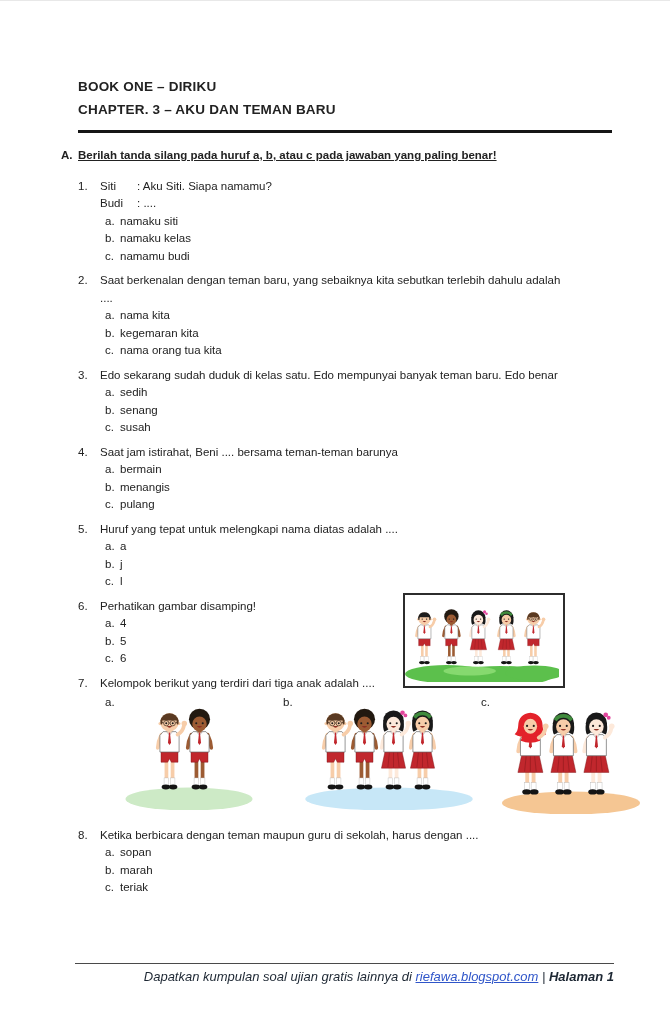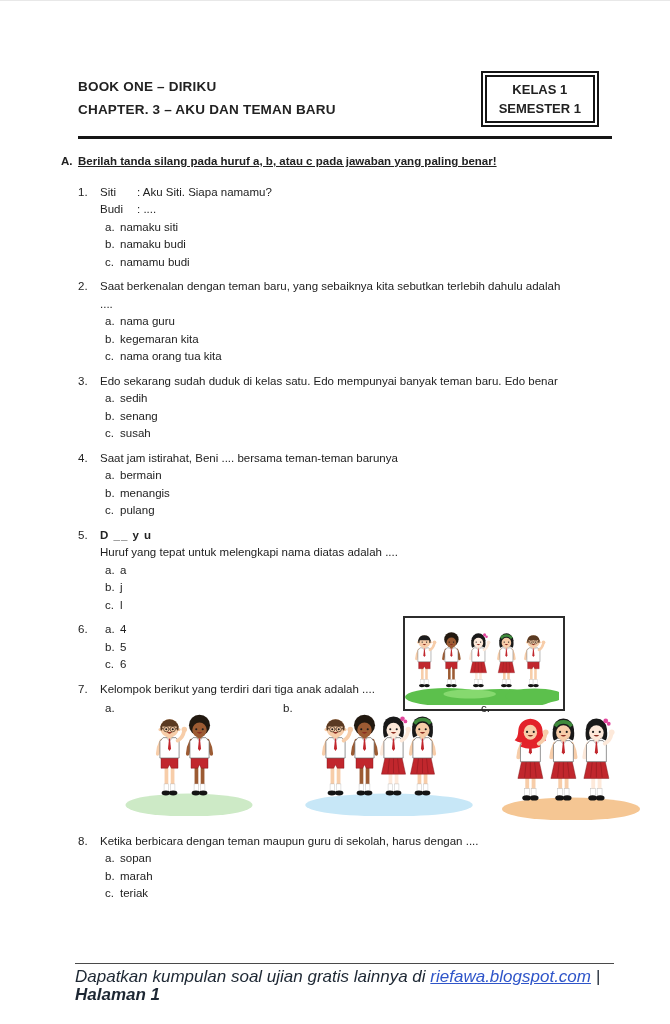"KELAS 1" div.badge { html: <div> <div> <div>KELAS 1</div> <div>SEMESTER 1</div> </div> </div> -> none }
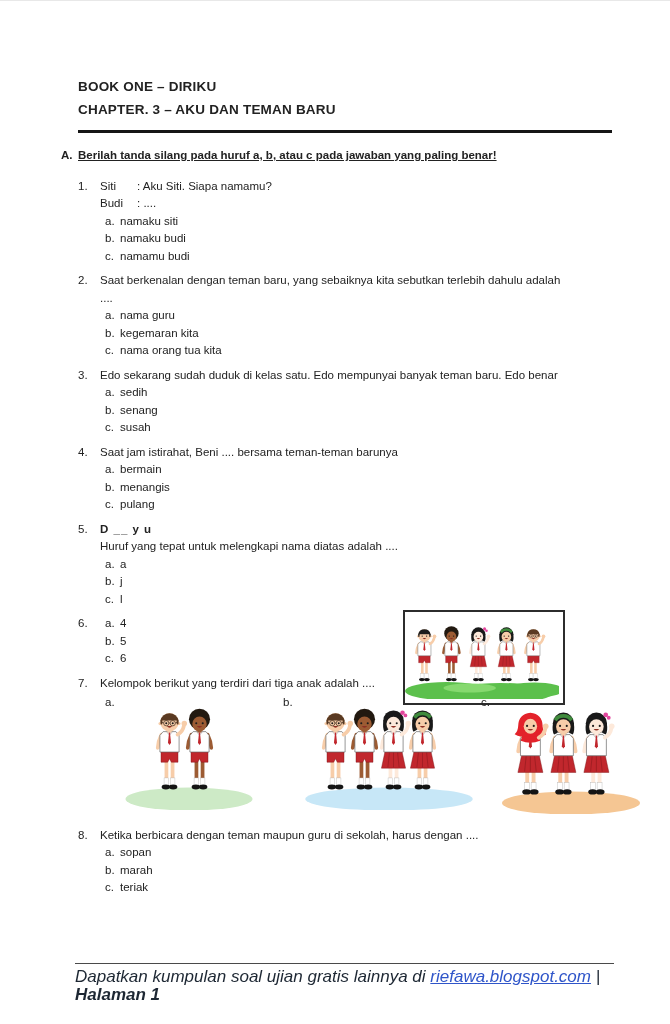"namaku budi" span { text: budi -> kelas }
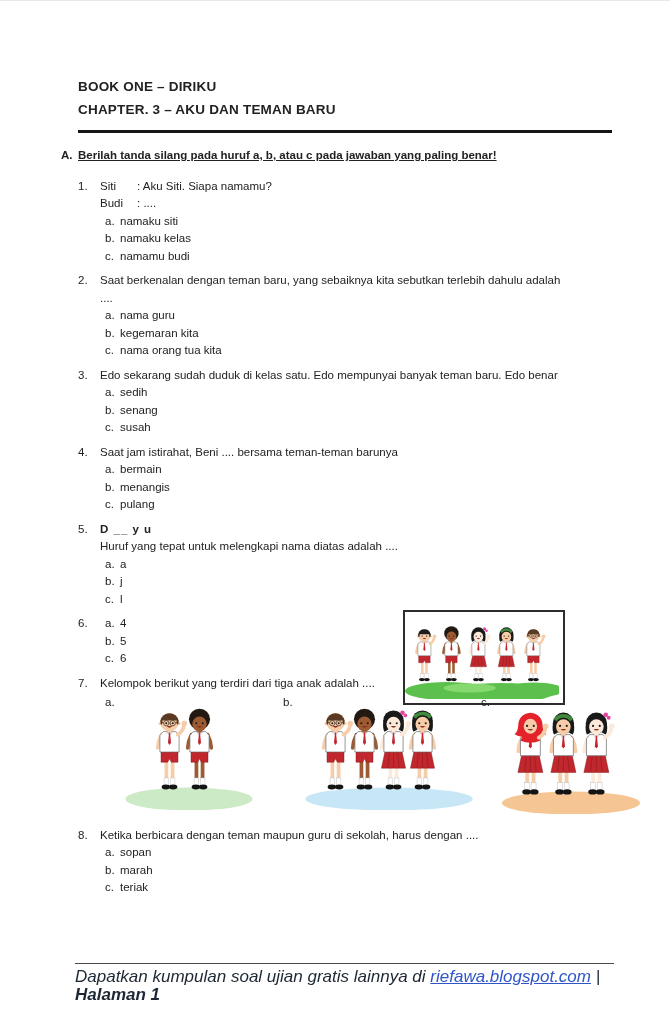"nama guru" span { text: guru -> kita }
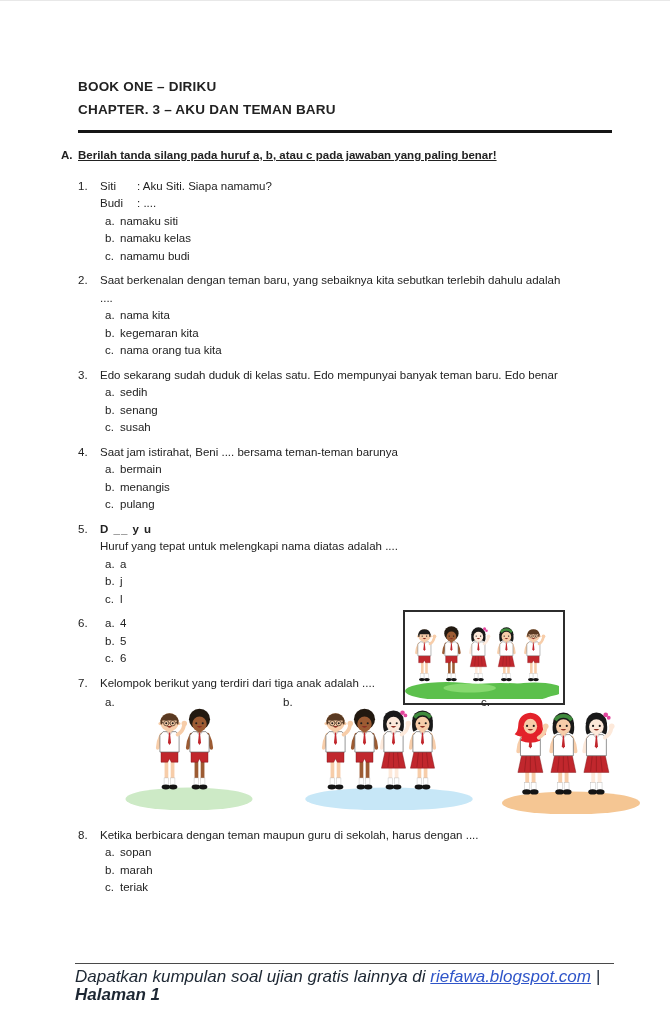"D __ y u" div.qline { html: <div>D __ y u</div> -> none }
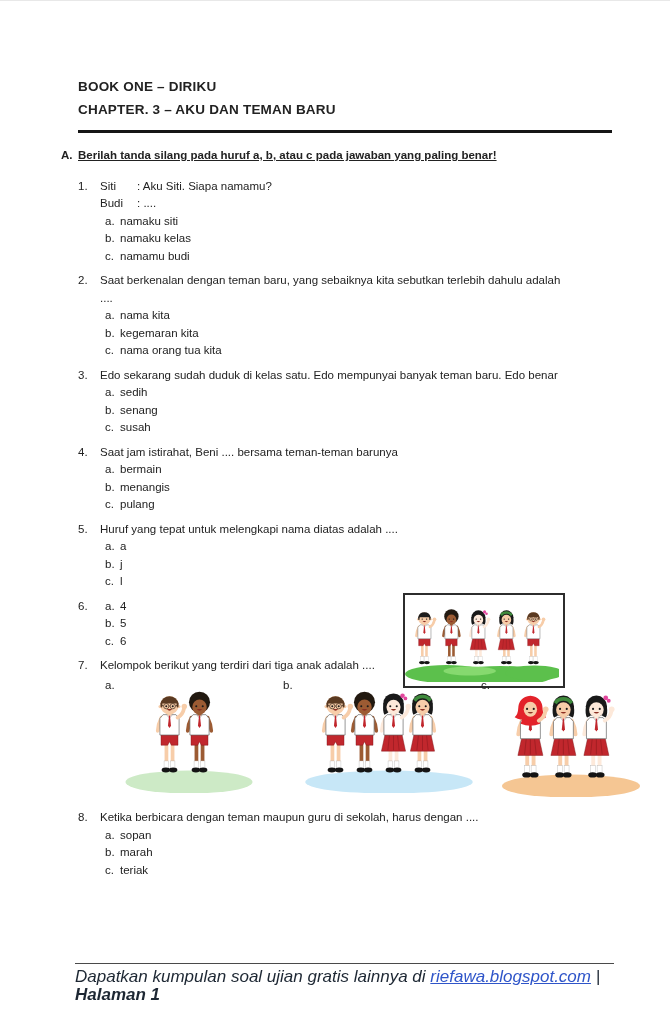"Perhatikan gambar disamping!" div.qline { html: none -> <div>Perhatikan gambar disamping!</div> }
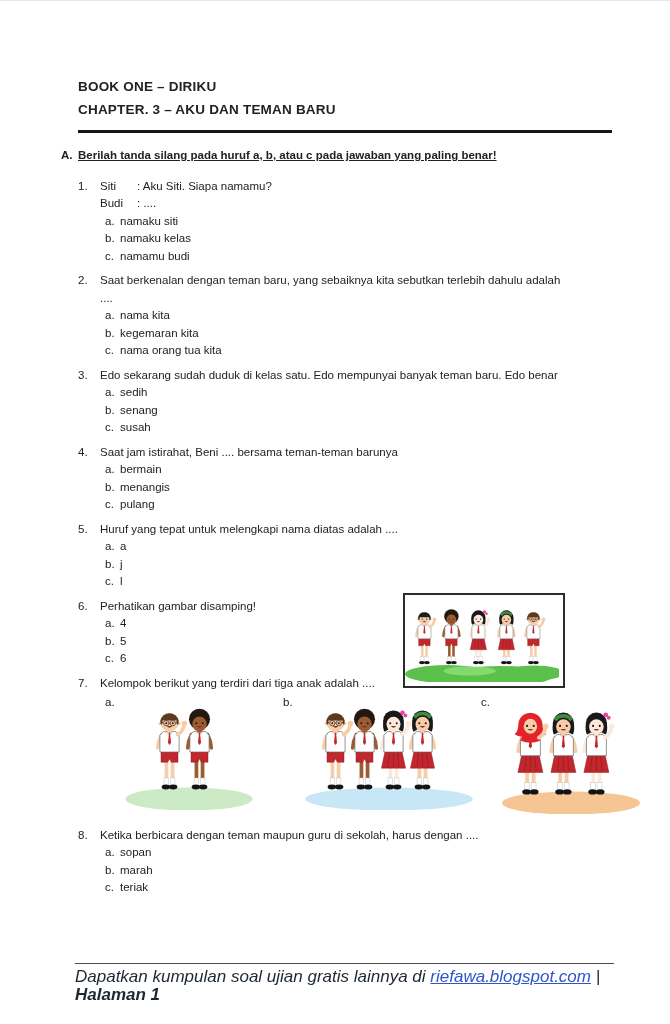"Dapatkan kumpulan soal ujian gratis" .pfooter { font-size: 17px -> 13px; text-align: left -> right }
